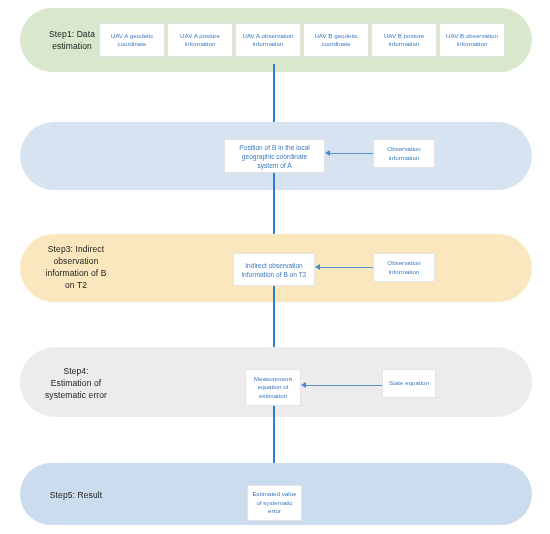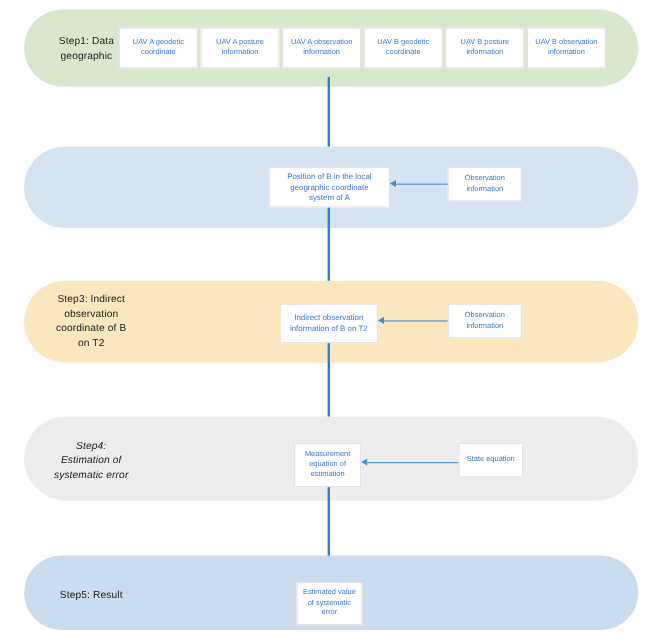"Step1: Data" div.band-label { text: geographic -> estimation }
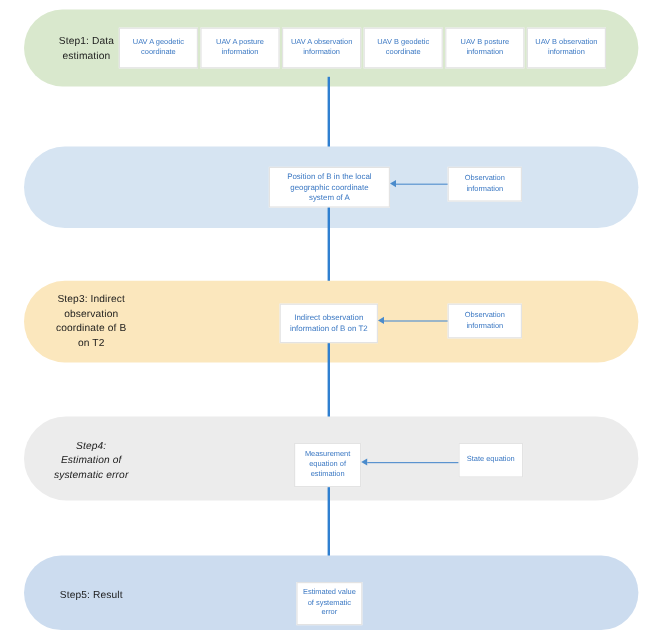"Step3: Indirect" div.band-label { text: coordinate -> information }
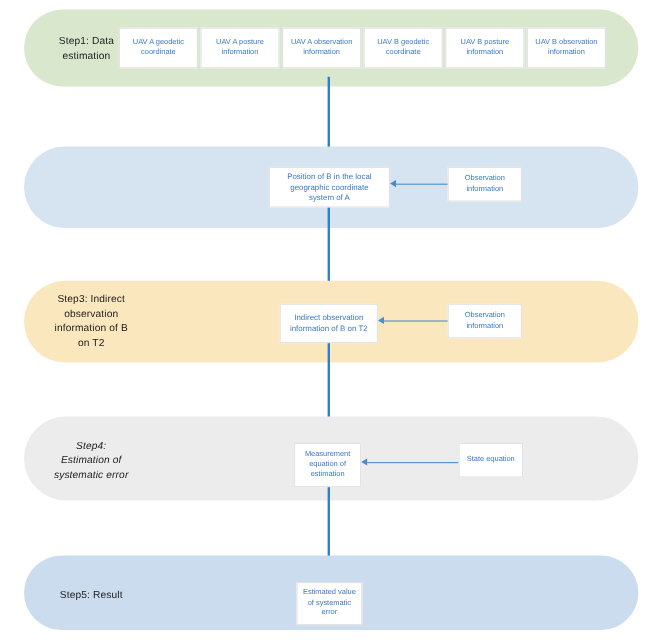"Step4:" div.band-label { font-style: italic -> none }
